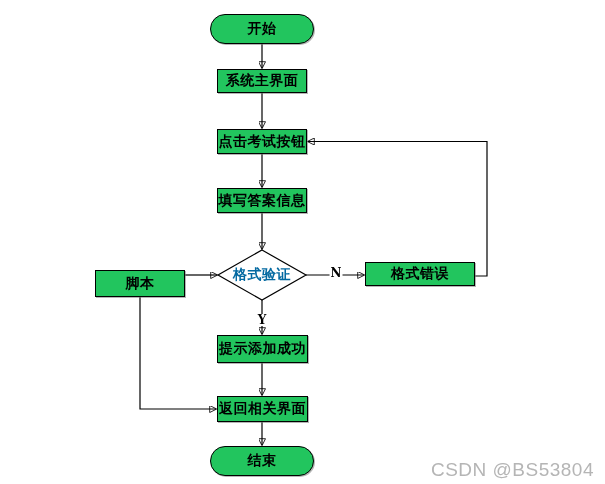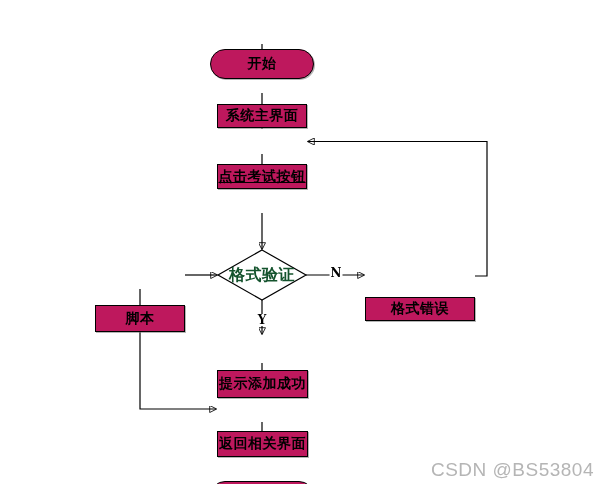"开始" .node { background: #be185d -> #22c55e; margin-top: 35px -> none }
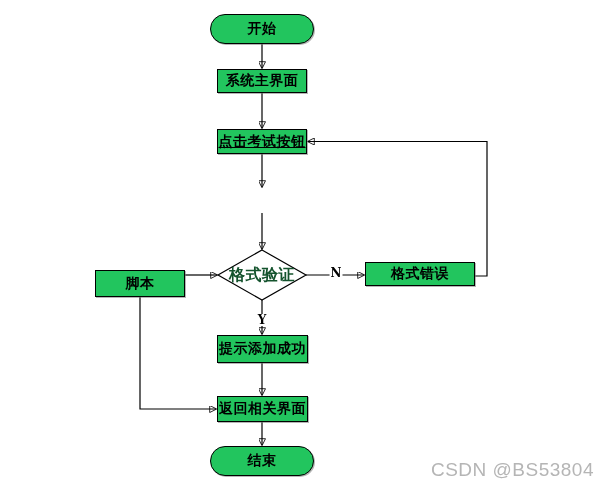"点击考试按钮" div.node { text-decoration: underline -> none }
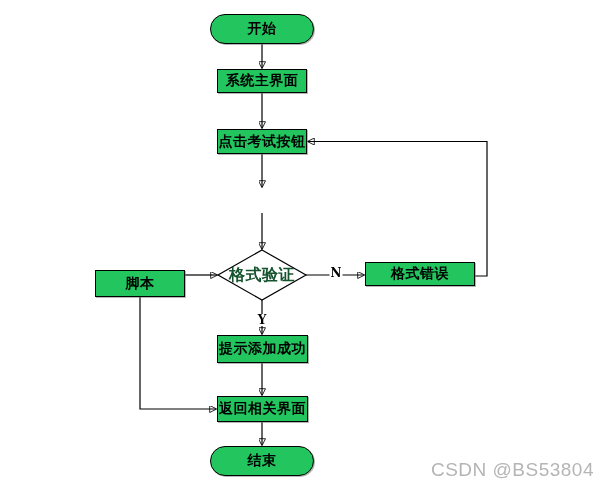"填写答案信息" div.node { html: none -> <div>填写答案信息</div> }
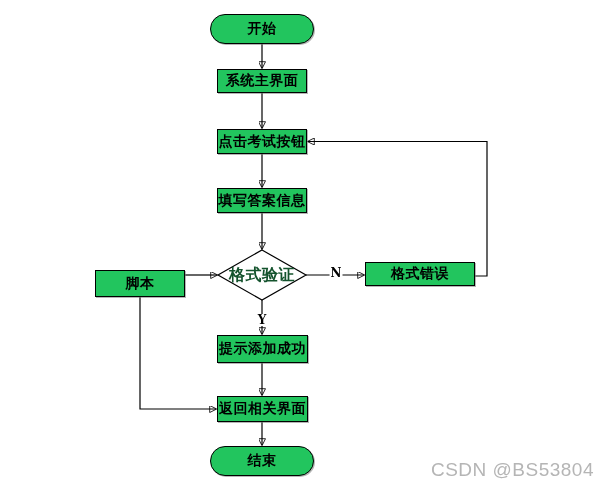"格式验证" .decision-label { color: #14532d -> #0369a1; font-size: 16px -> 14px }
